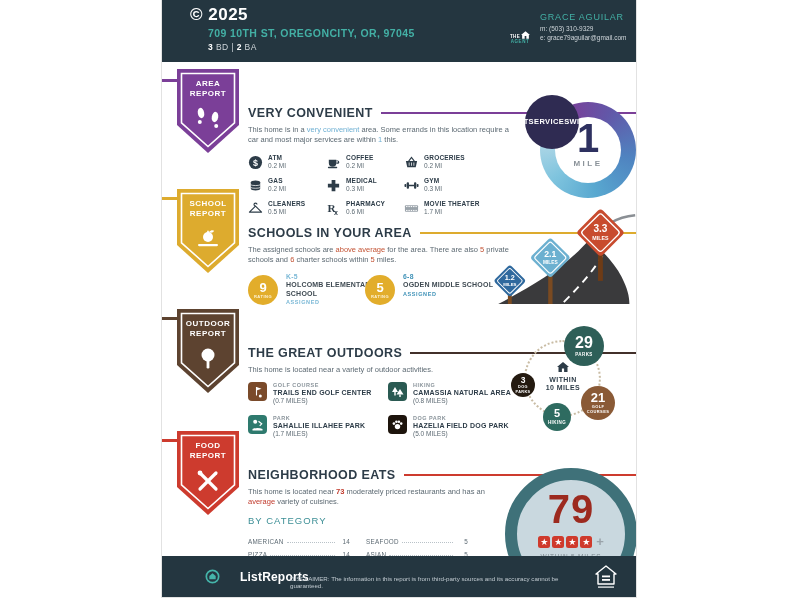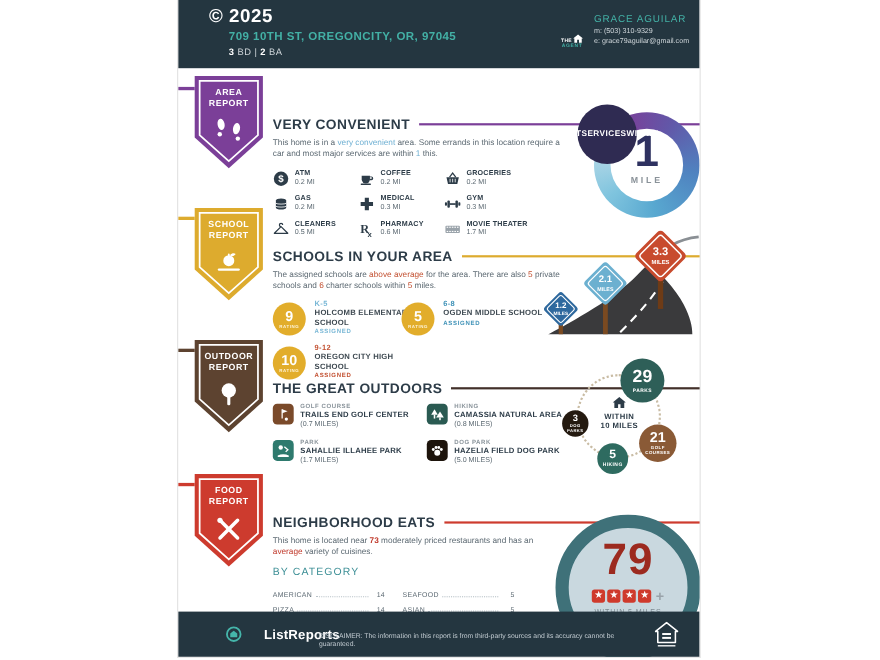"10" div.sch { html: <div> <div> <div>10</div> <div>RATING</div> </div> <div> <div>9-12</div> <div>OREGON CITY HIGH SCHOOL</div> <div>ASSIGNED</div> </div> </div> -> none }
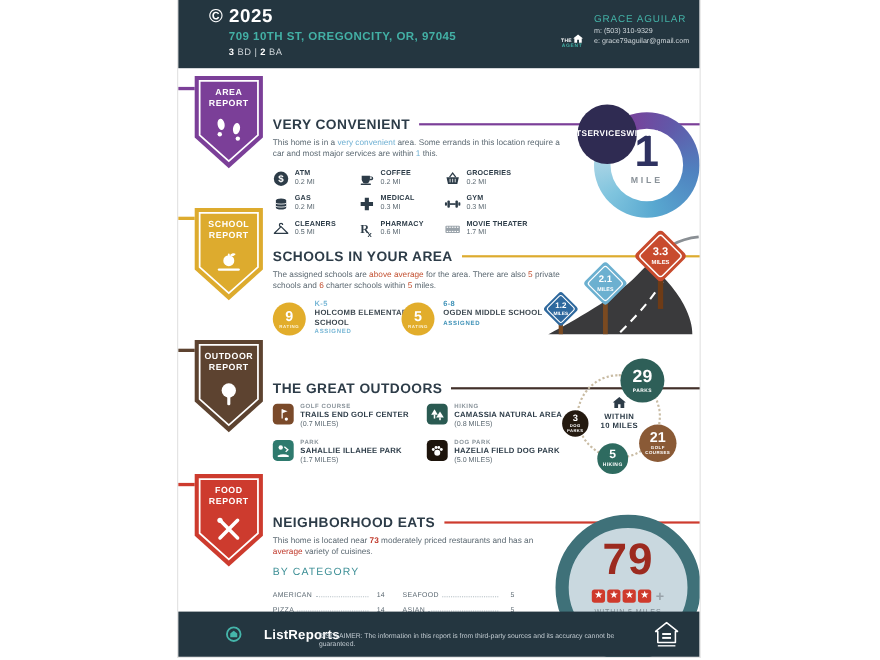"This home is located near a" div.para { html: none -> <div>This home is located near a variety of outdoor activities.</div> }
